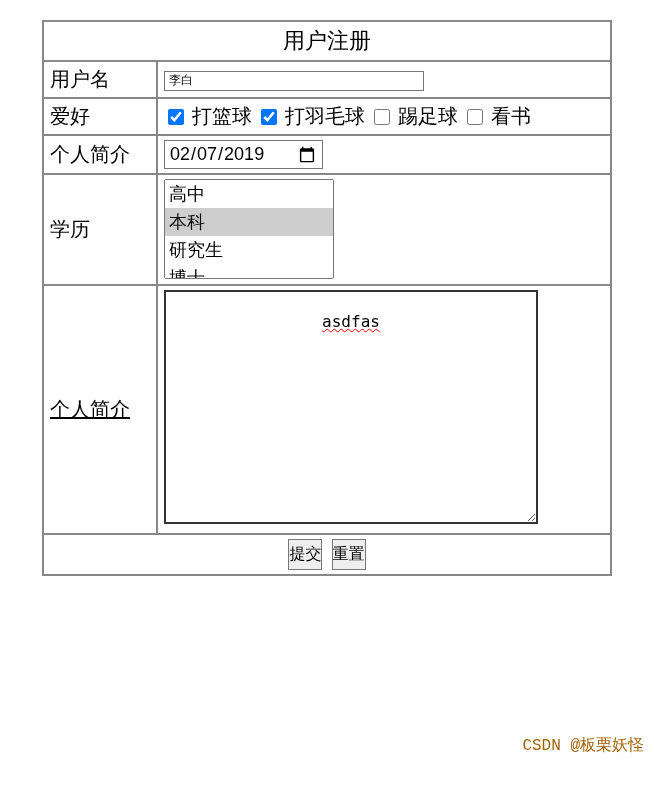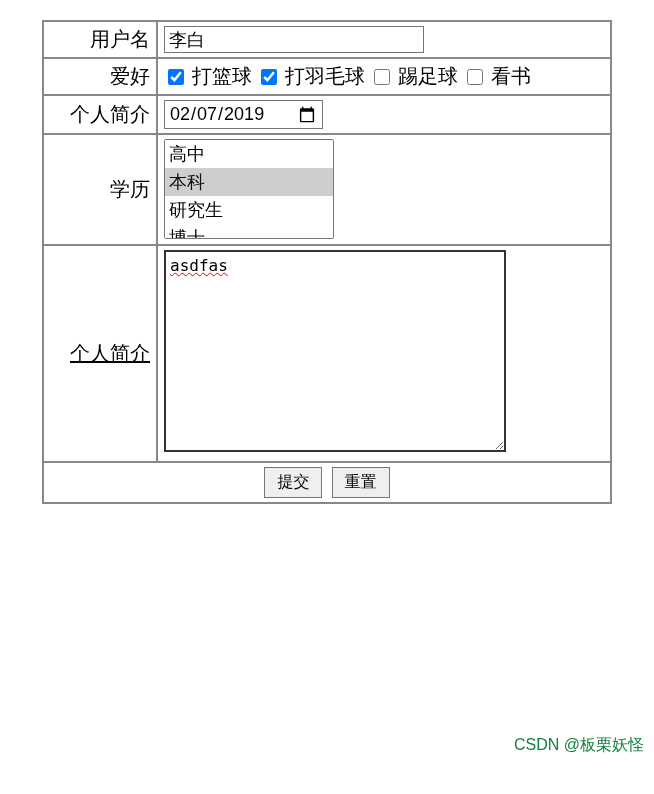"用户注册" tr { html: none -> <tr> <td>用户注册</td> </tr> }
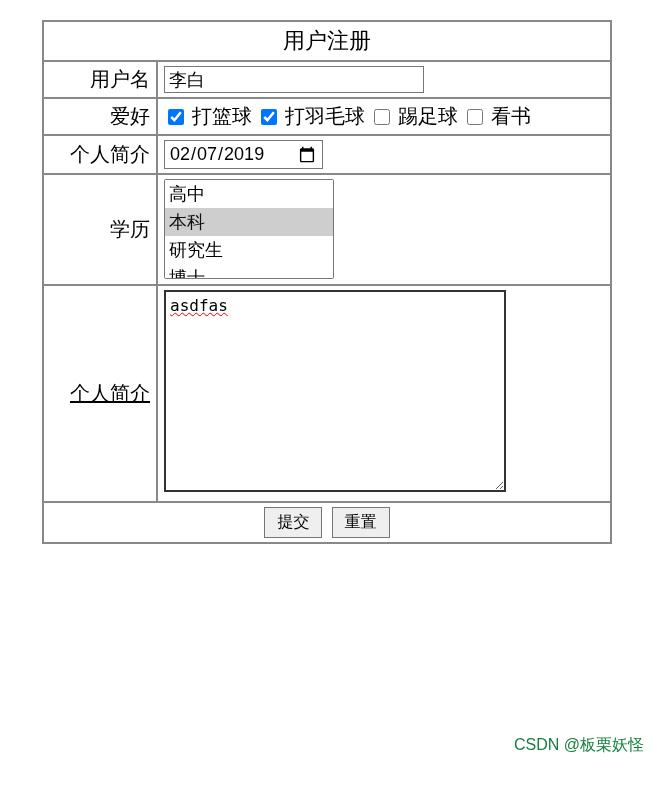"用户名" .label-cell { text-align: right -> none }
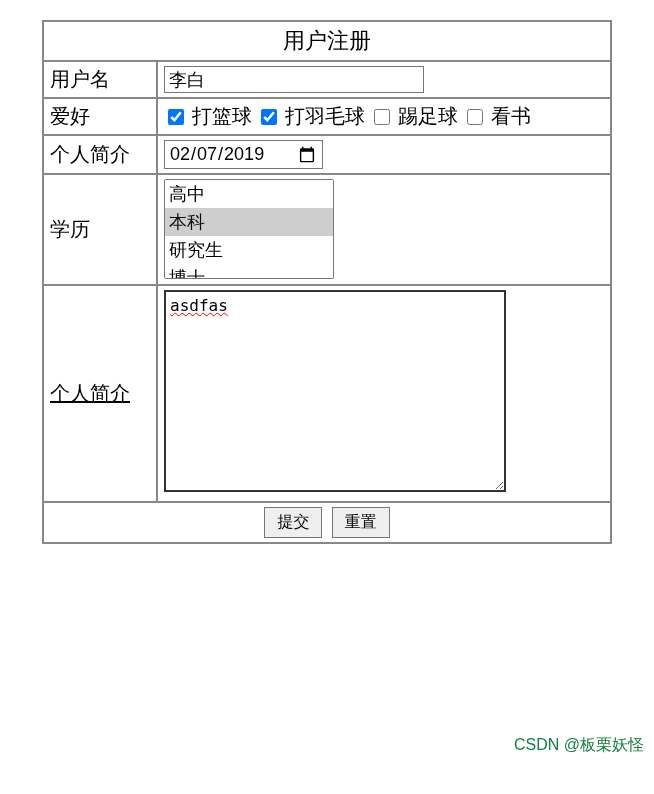"李白" input[type="text"], input[type="password"] { font-size: 18px -> 12px }
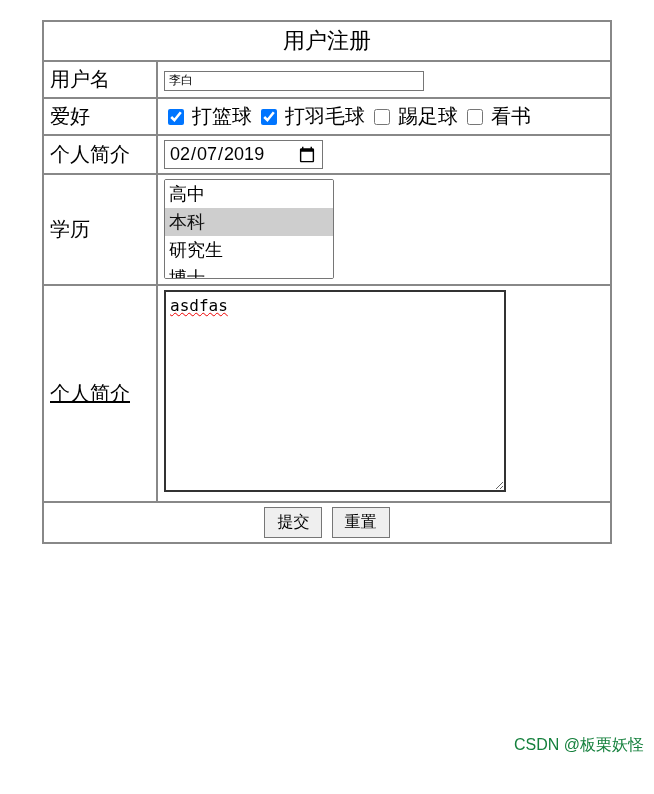"asdfas" textarea { padding: 4px -> 20px; text-align: none -> center }
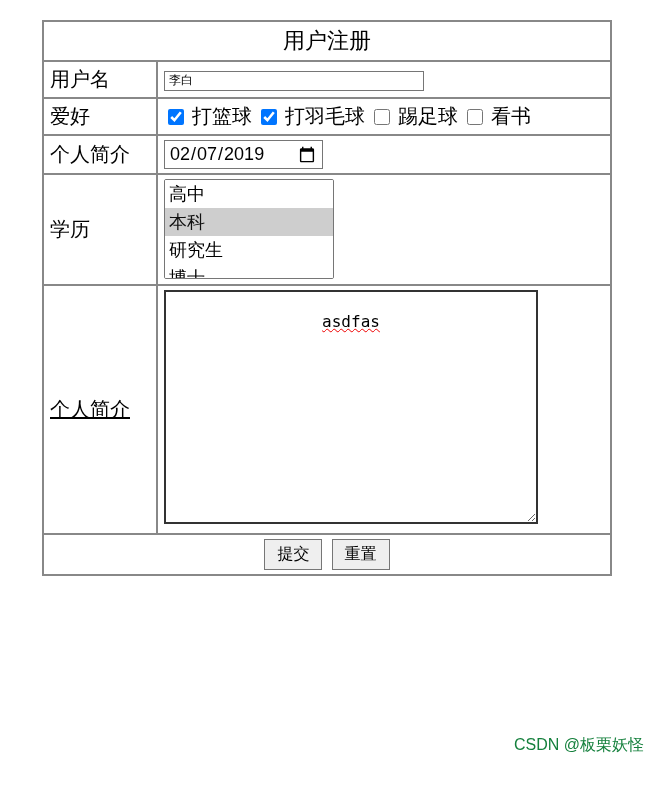"提交" button { padding: 4px 12px -> 4px 0 }
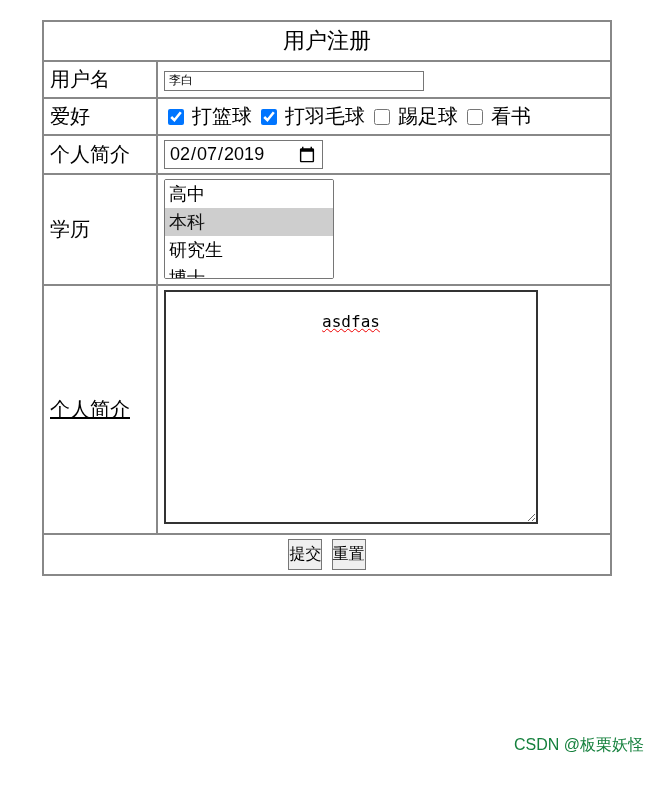"CSDN @板栗妖怪" .watermark { color: #15803d -> #a16207; font-family: Liberation Sans, sans-serif -> Liberation Mono, monospace }
